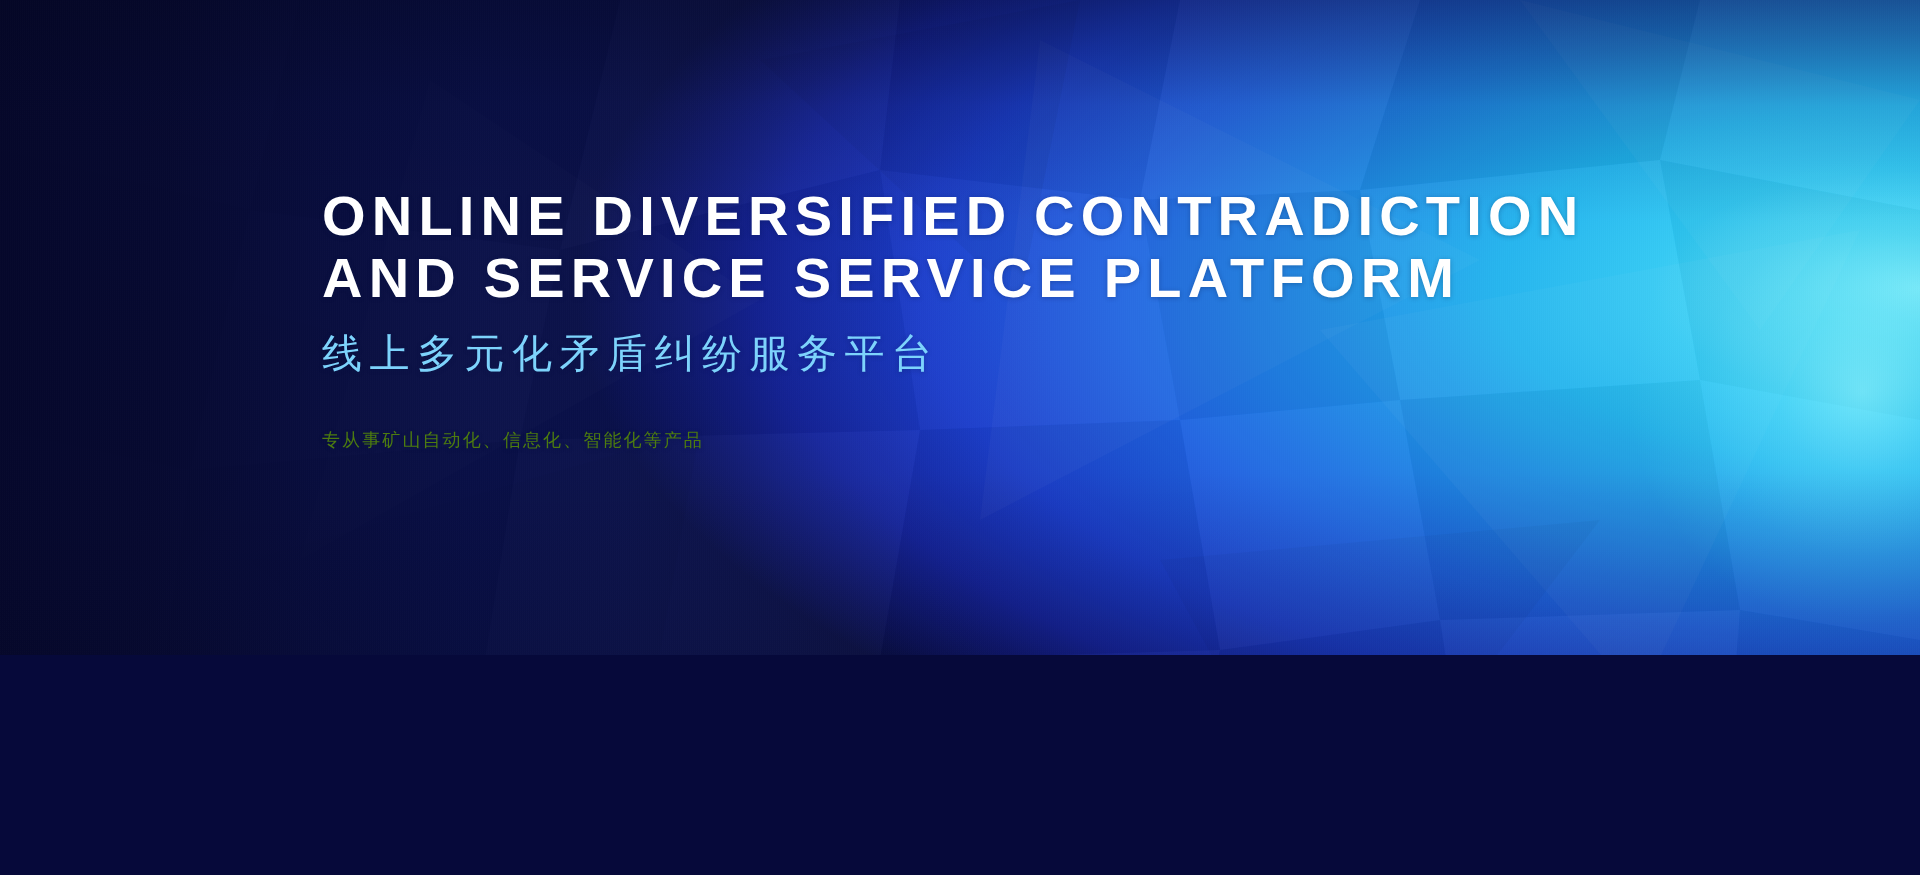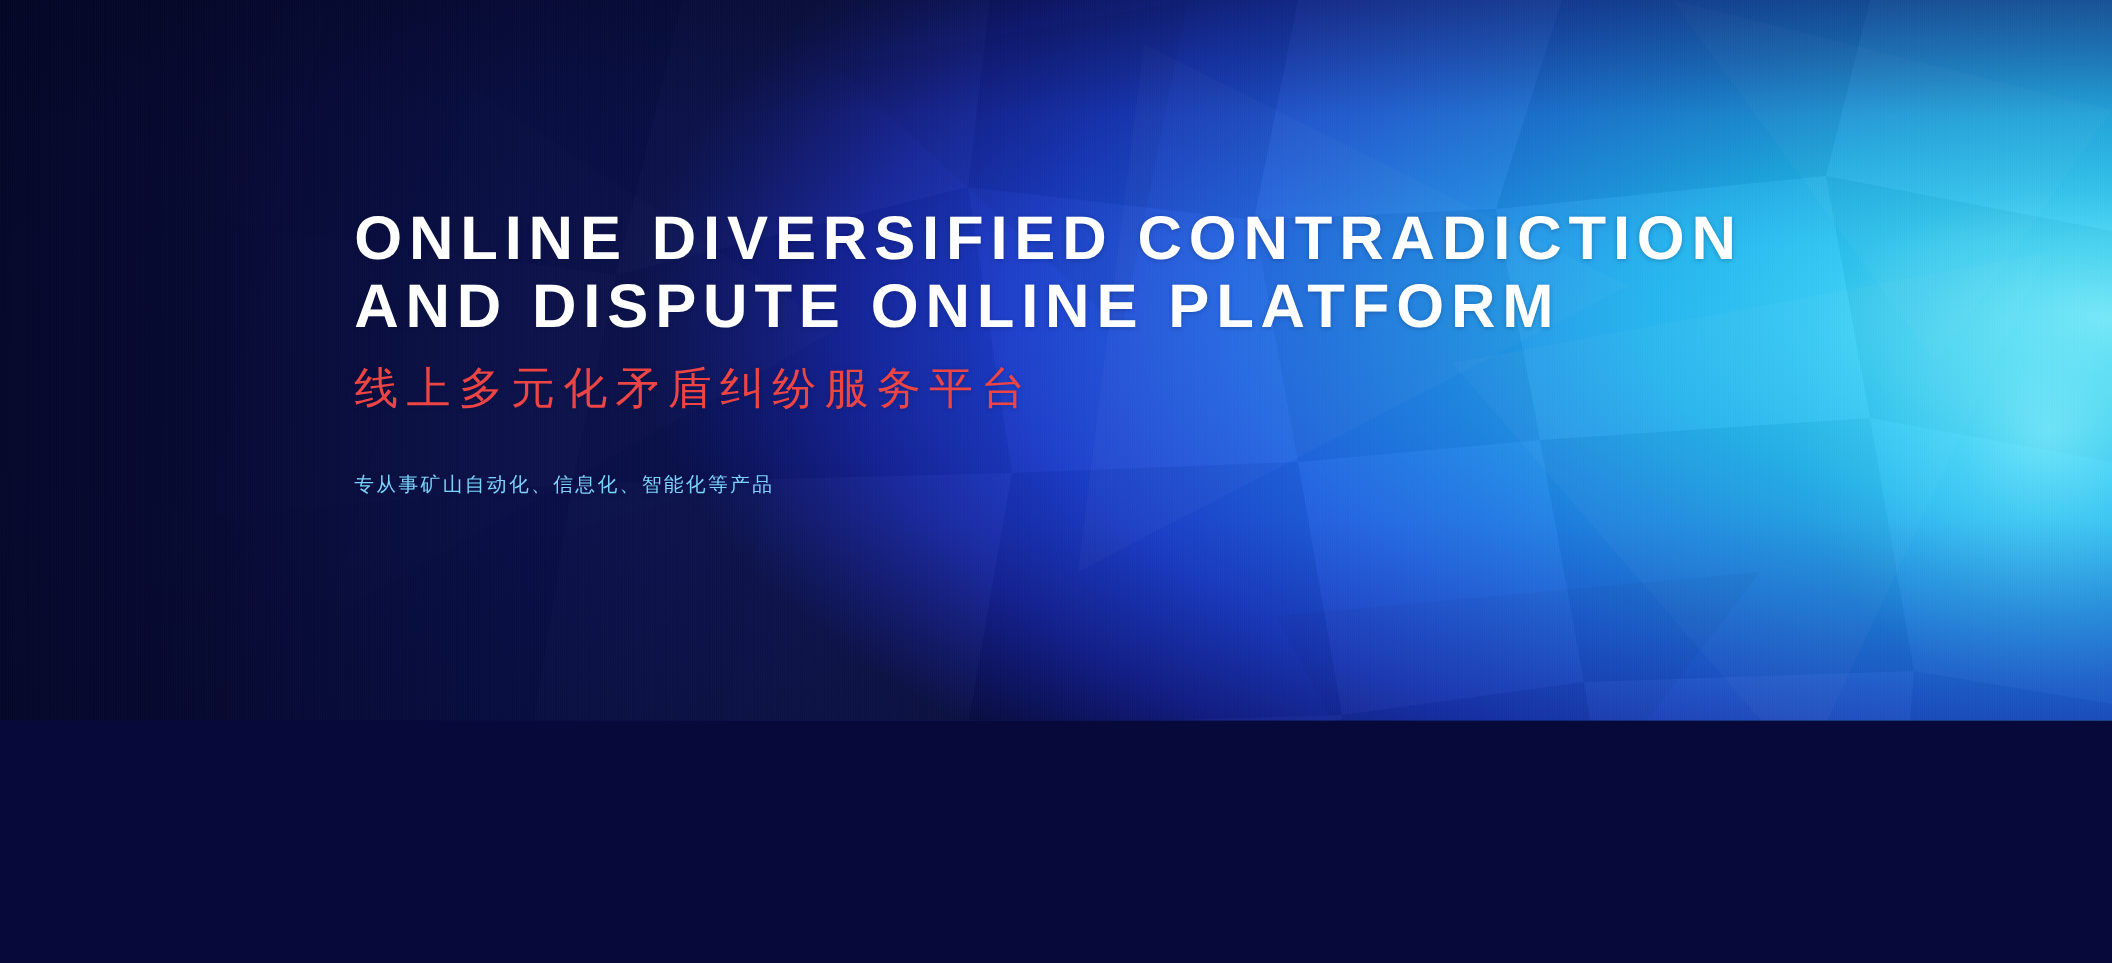"AND DISPUTE ONLINE PLATFORM" span.ln { text: DISPUTE ONLINE -> SERVICE SERVICE }
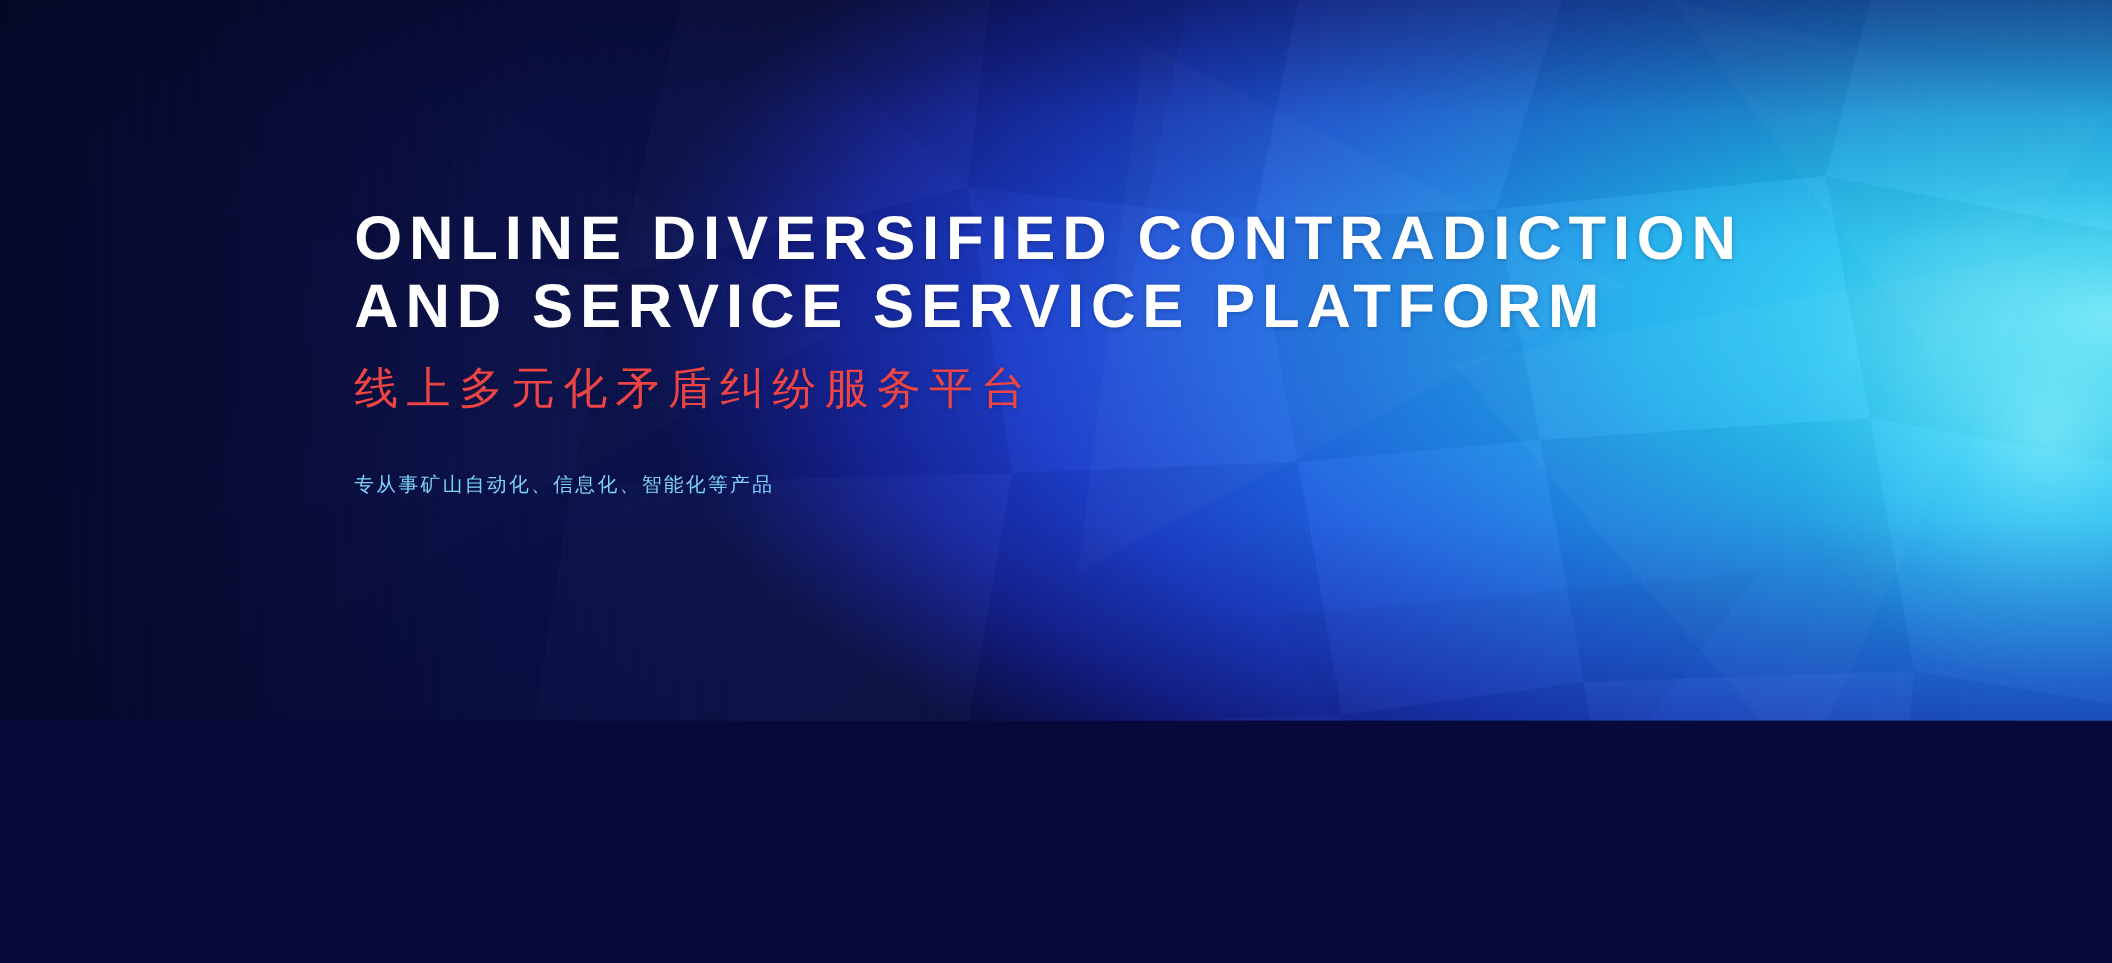"线上多元化矛盾纠纷服务平台" .title-cn { color: #ef4444 -> #7dd3fc }
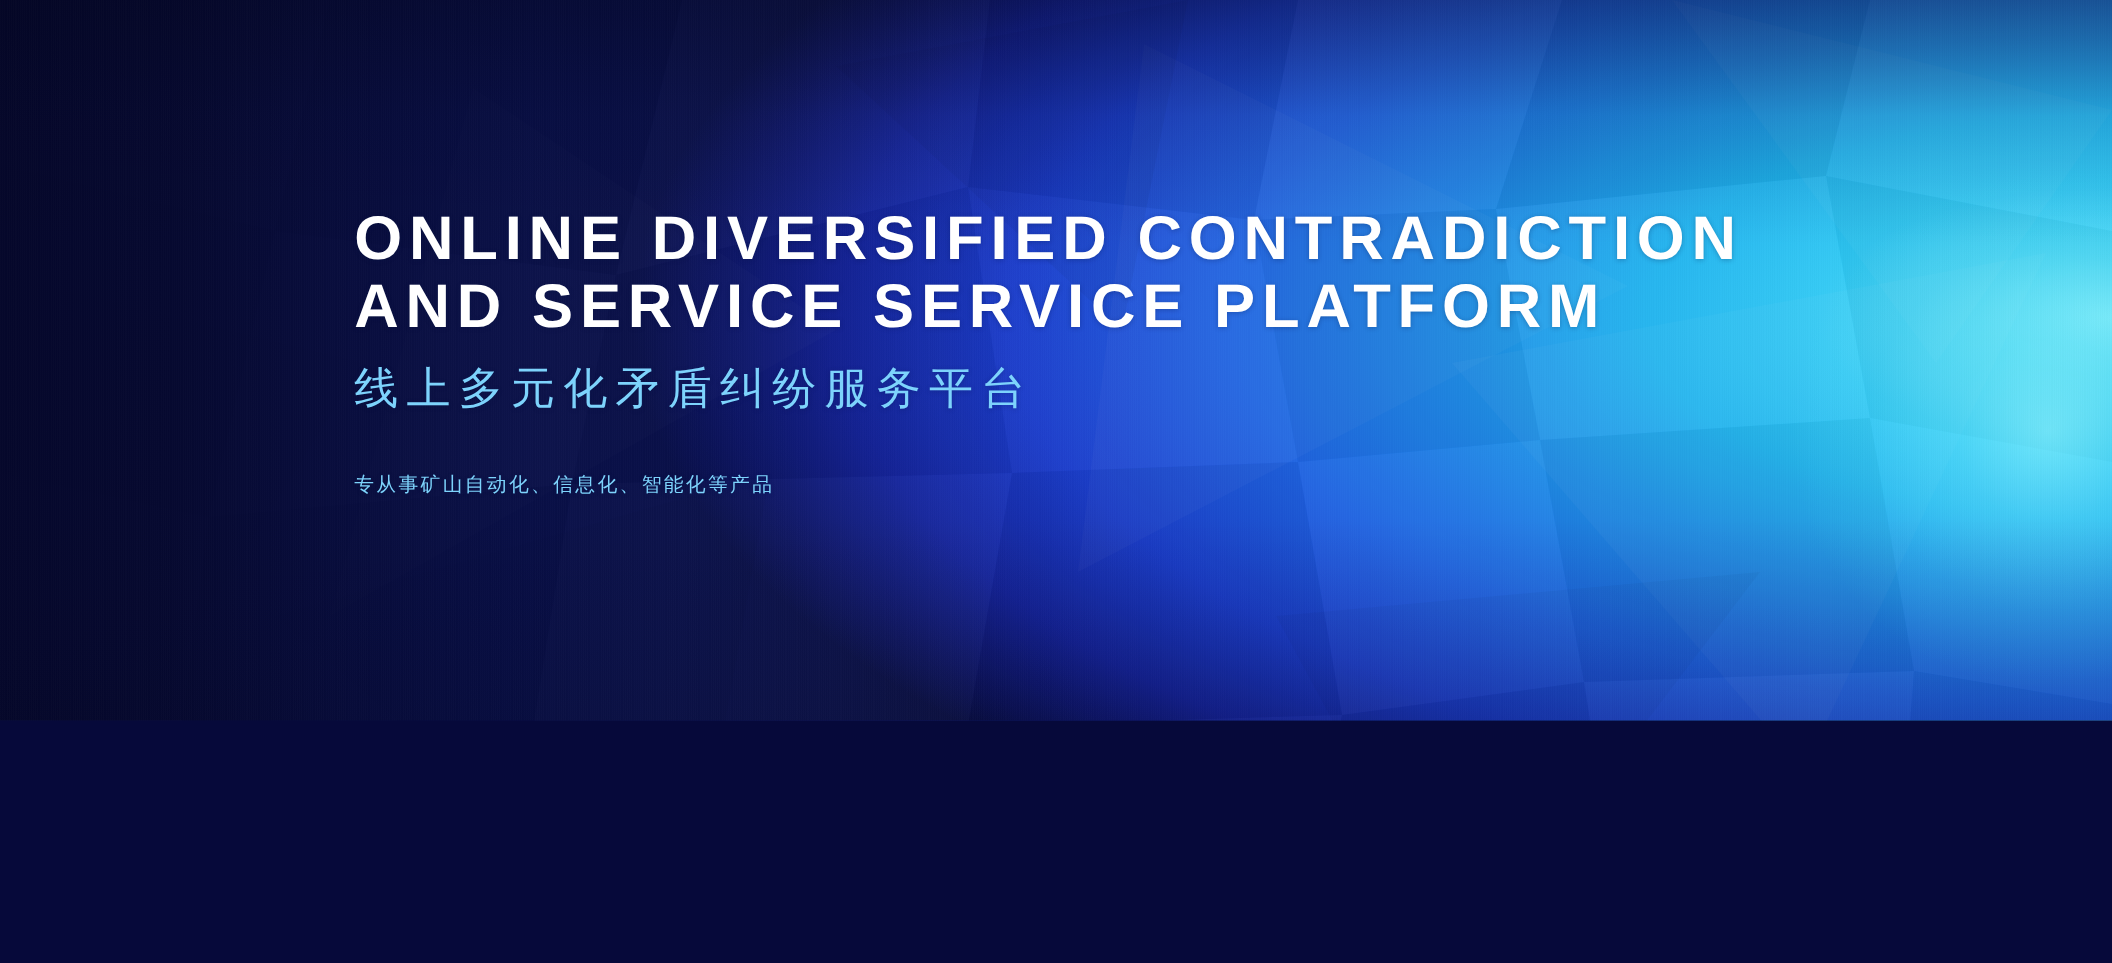"专从事矿山自动化、信息化、智能化等产品" .desc { color: #7dd3fc -> #4d7c0f }
